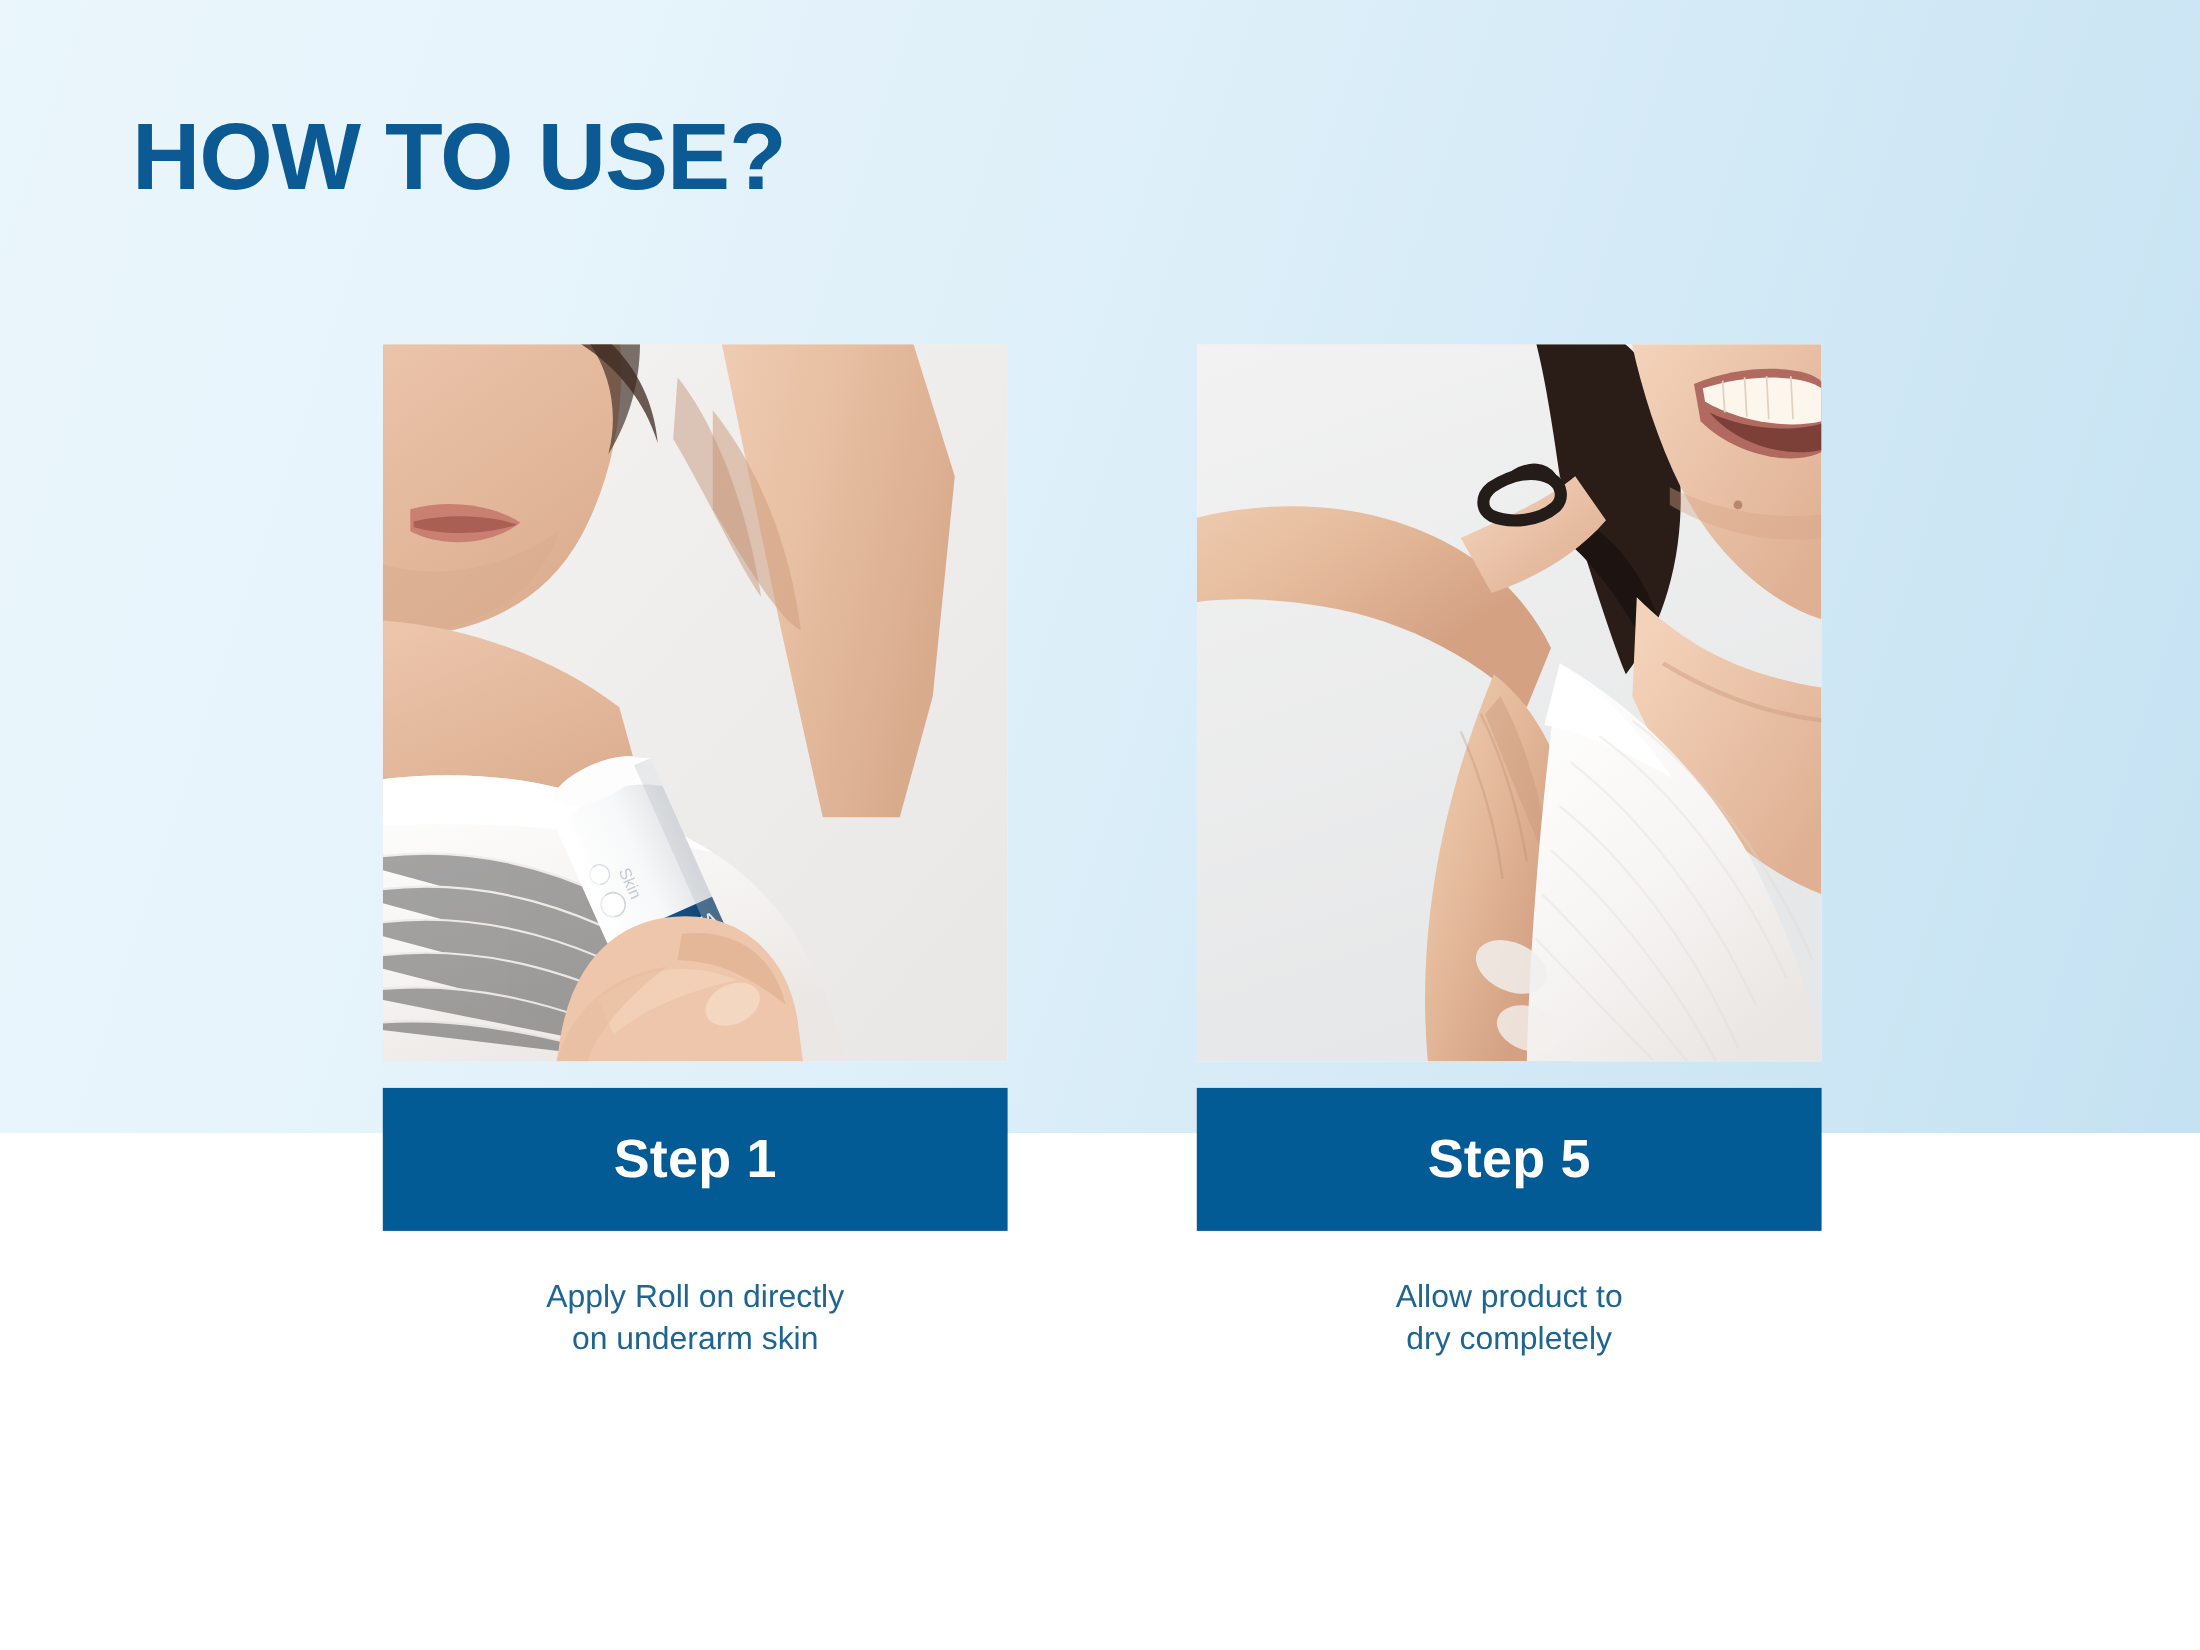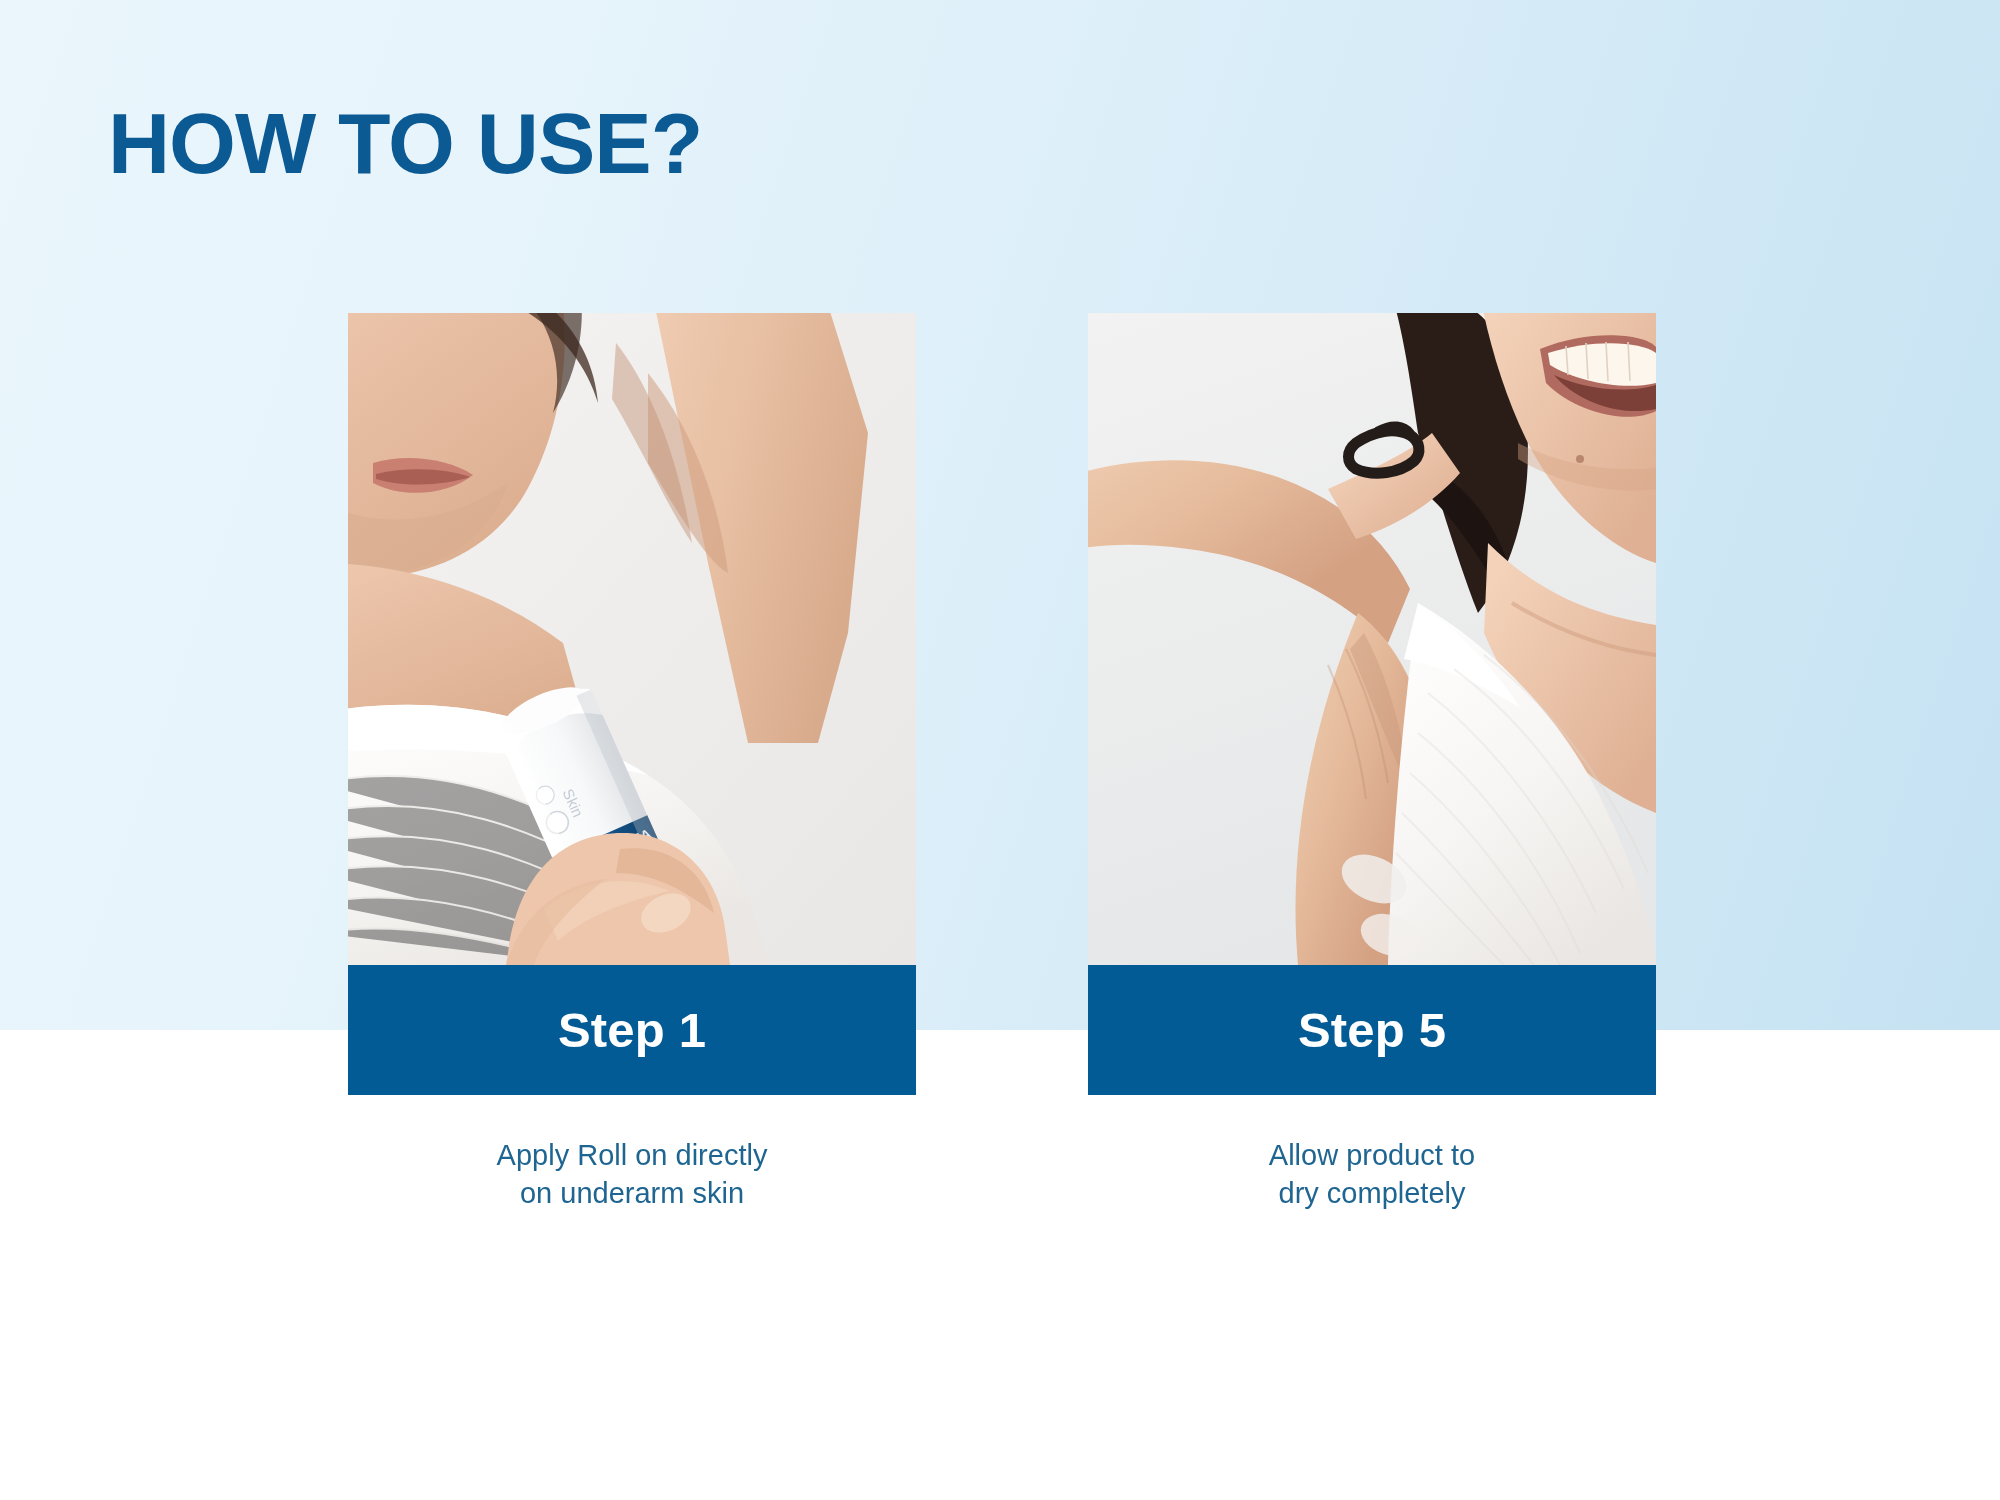"HOW TO USE?" #page-title { left: 108px -> 120px }
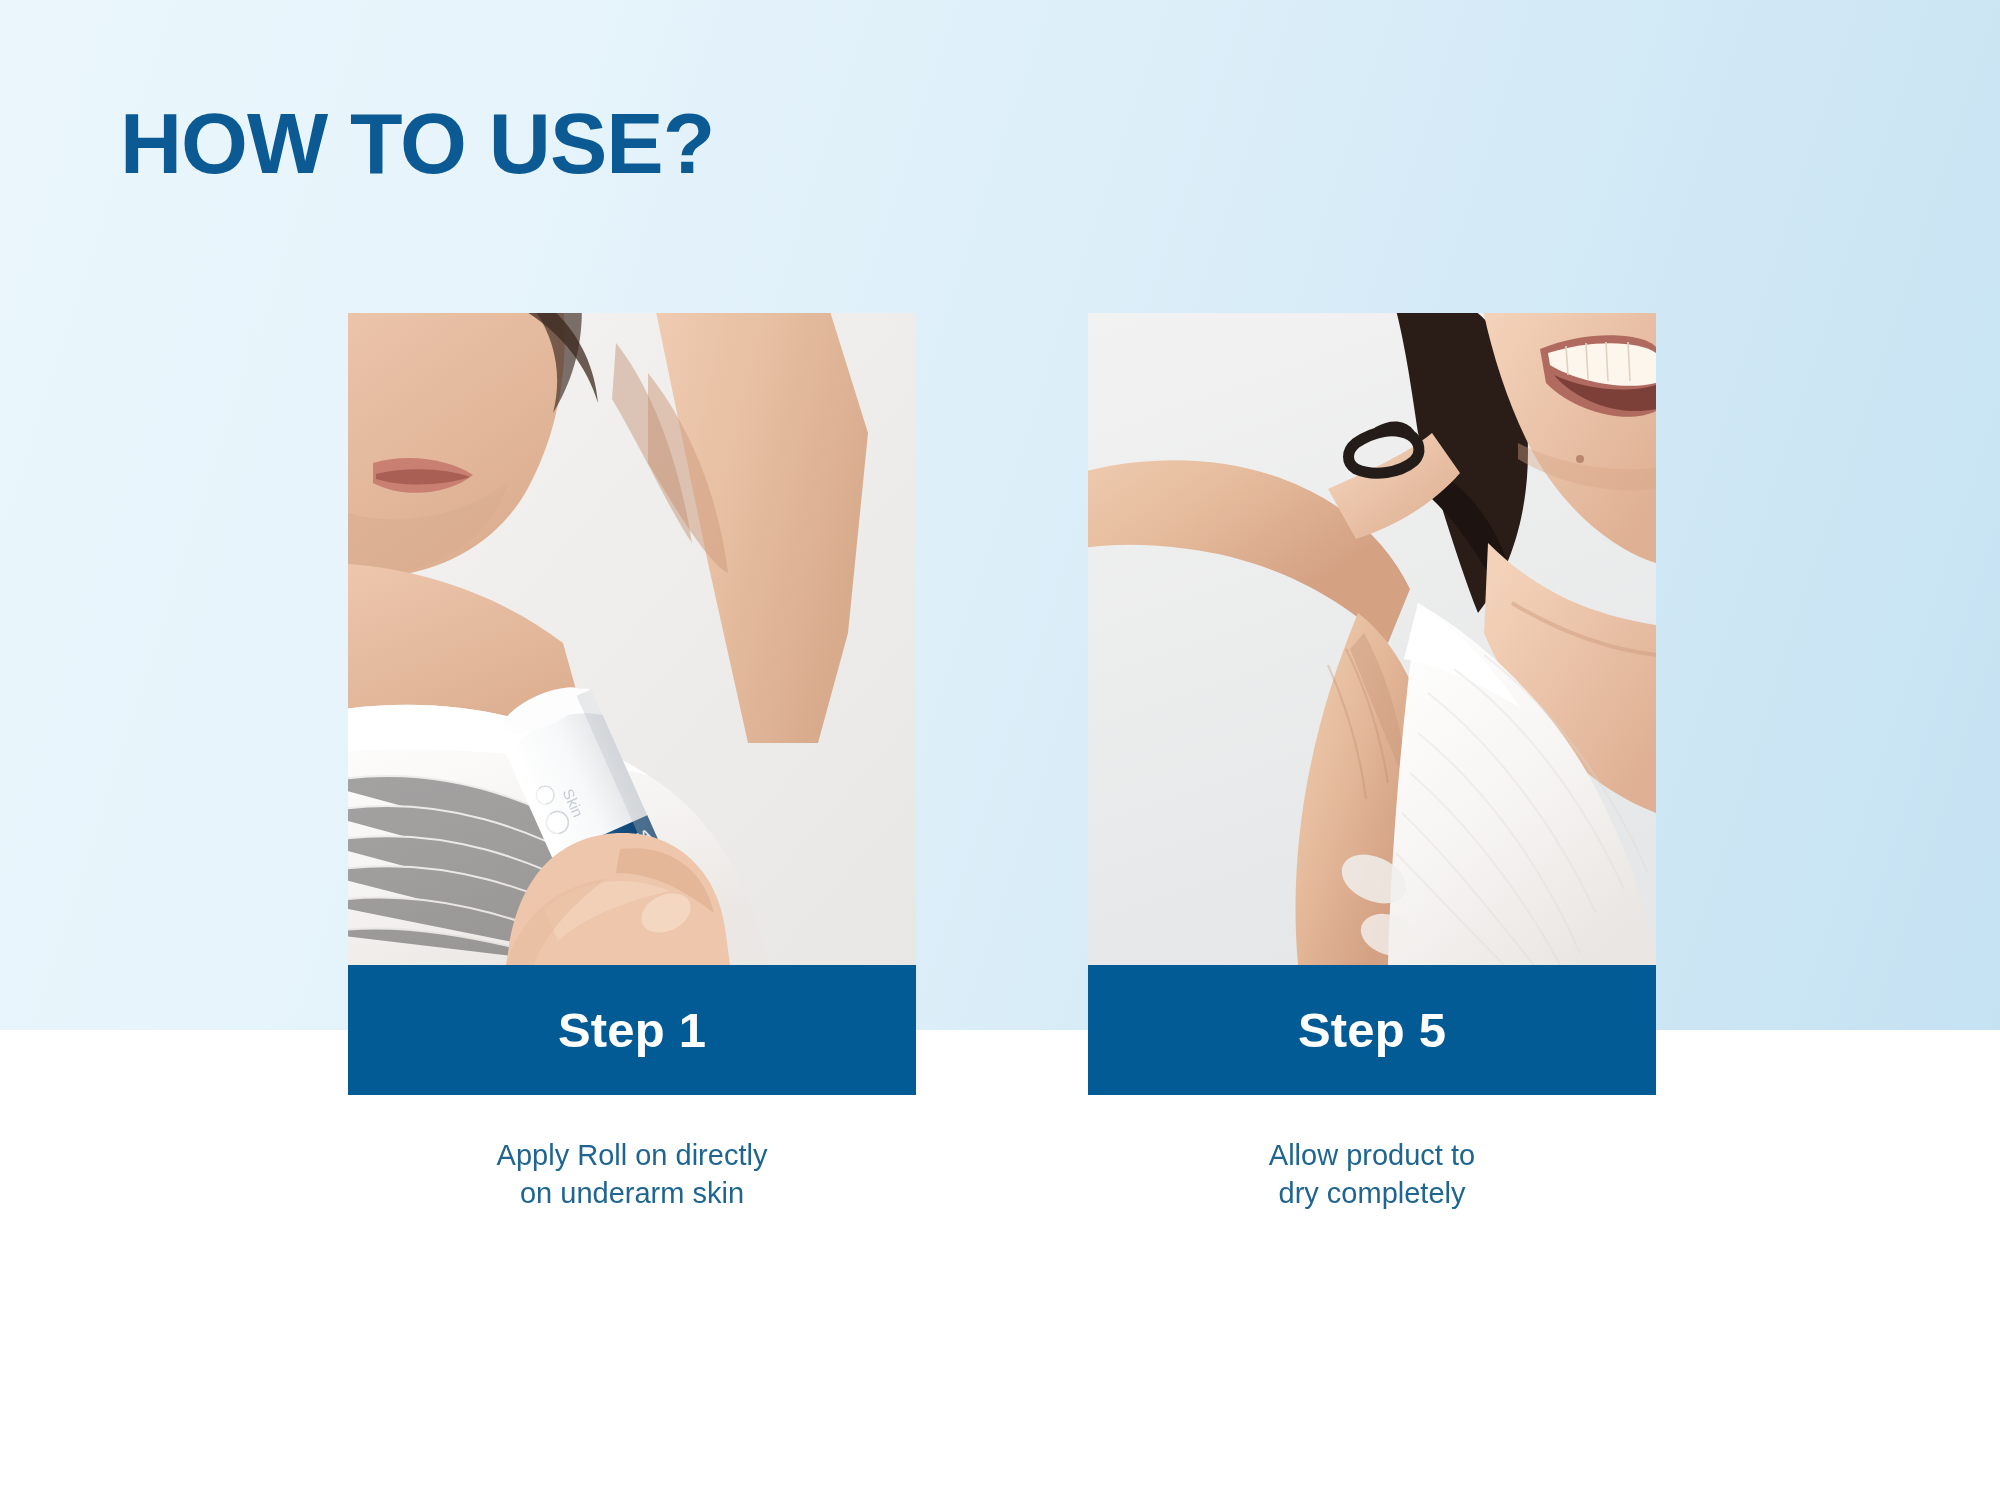"Step 1" .step-banner { margin-top: none -> 24px }
